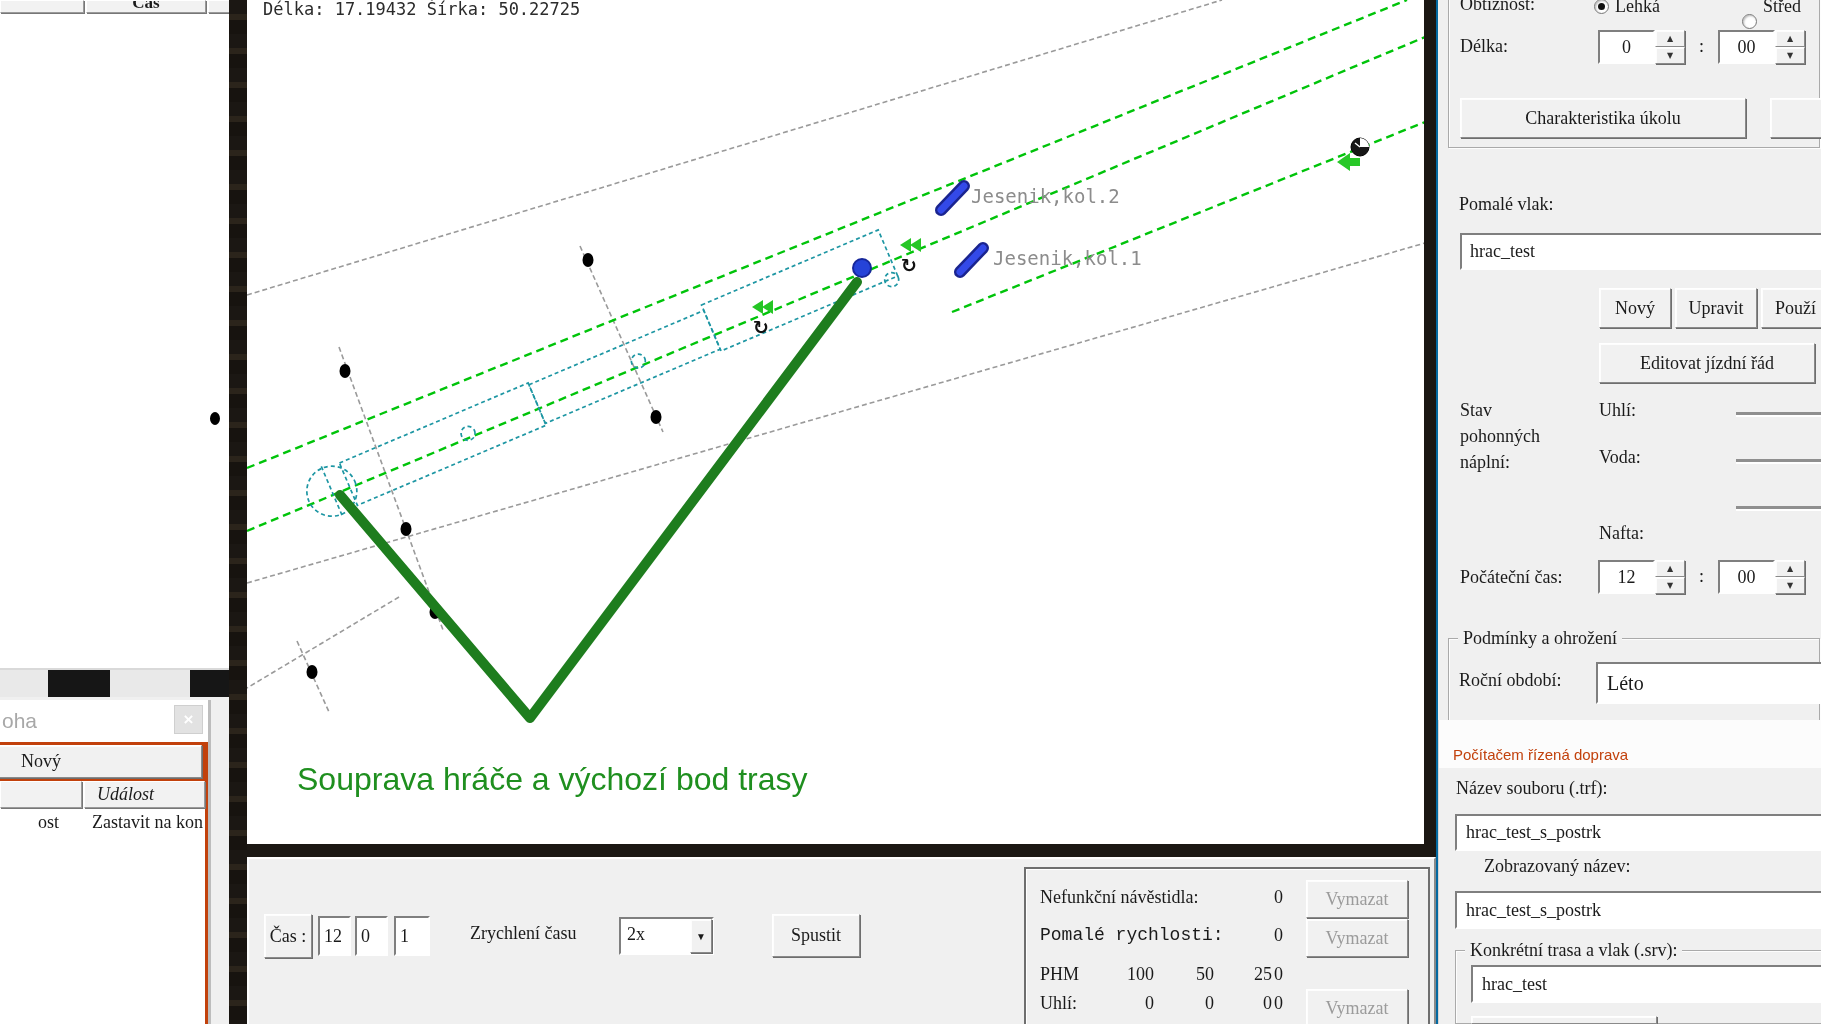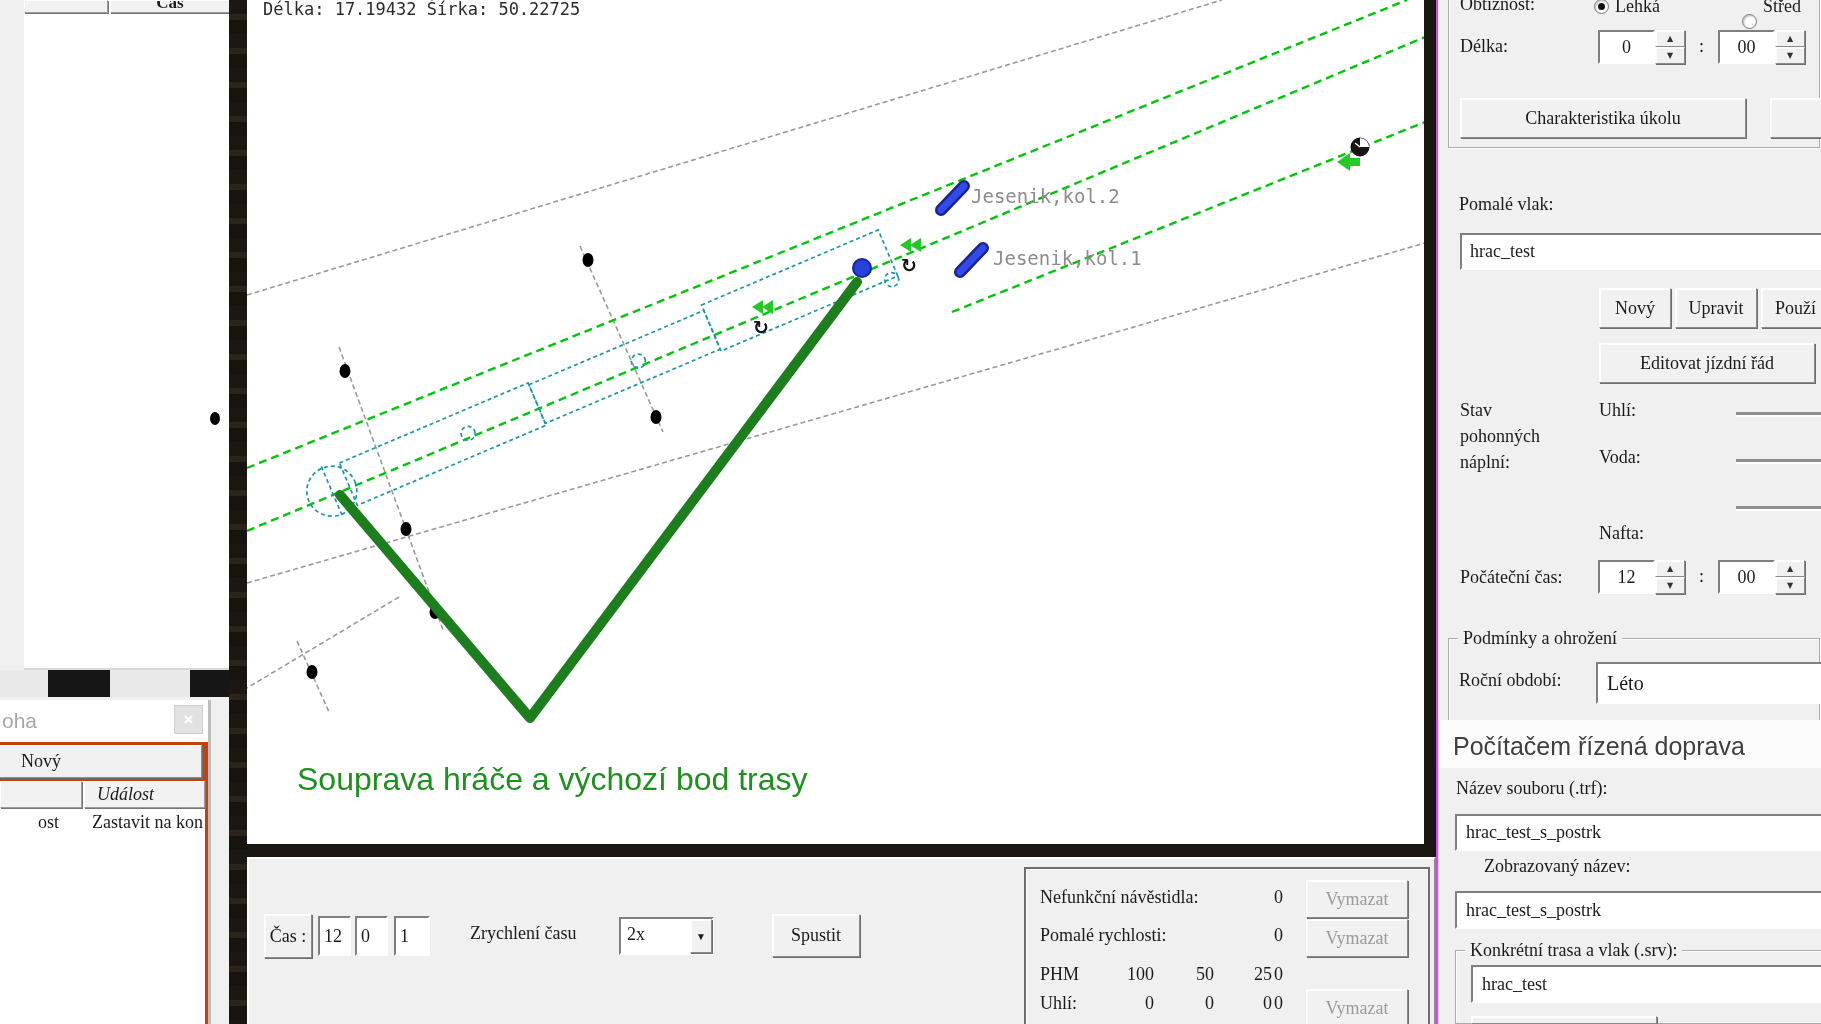"Čas" div.abs { margin-left: 24px -> none }
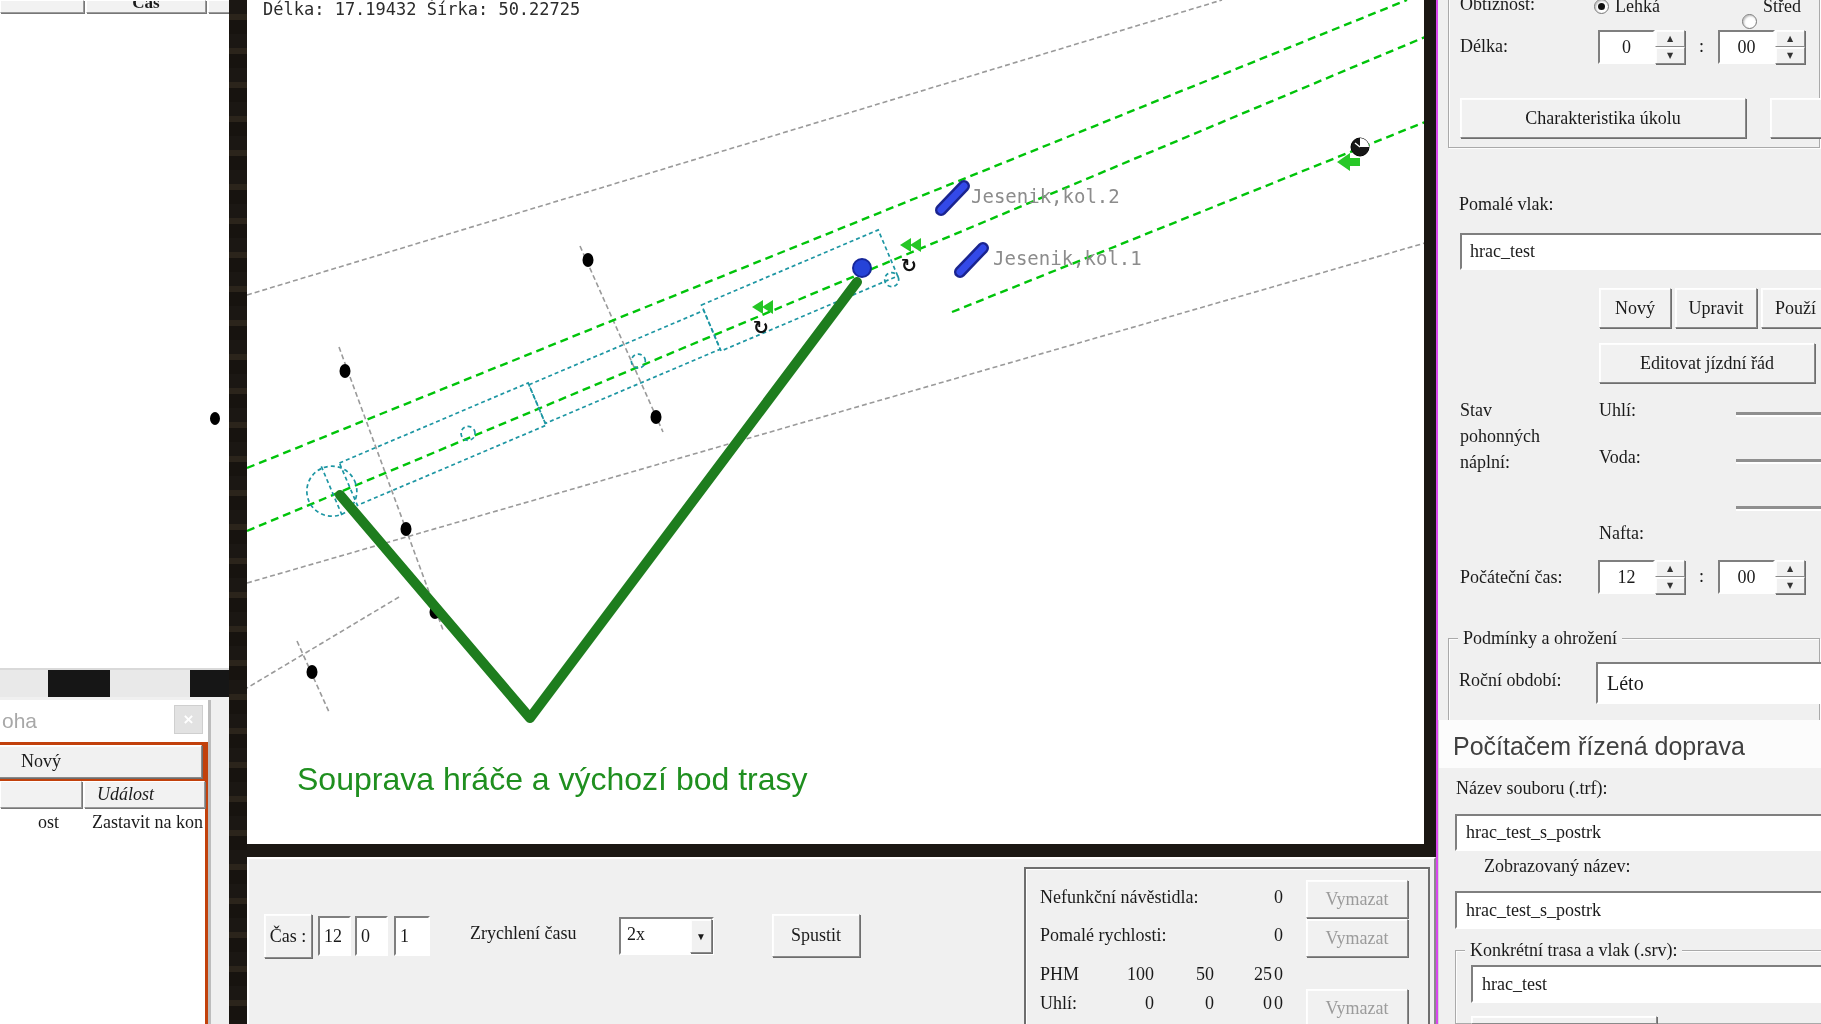"Obtížnost:" div.abs { border-left: 2px solid #d946ef -> 2px solid #0369a1 }
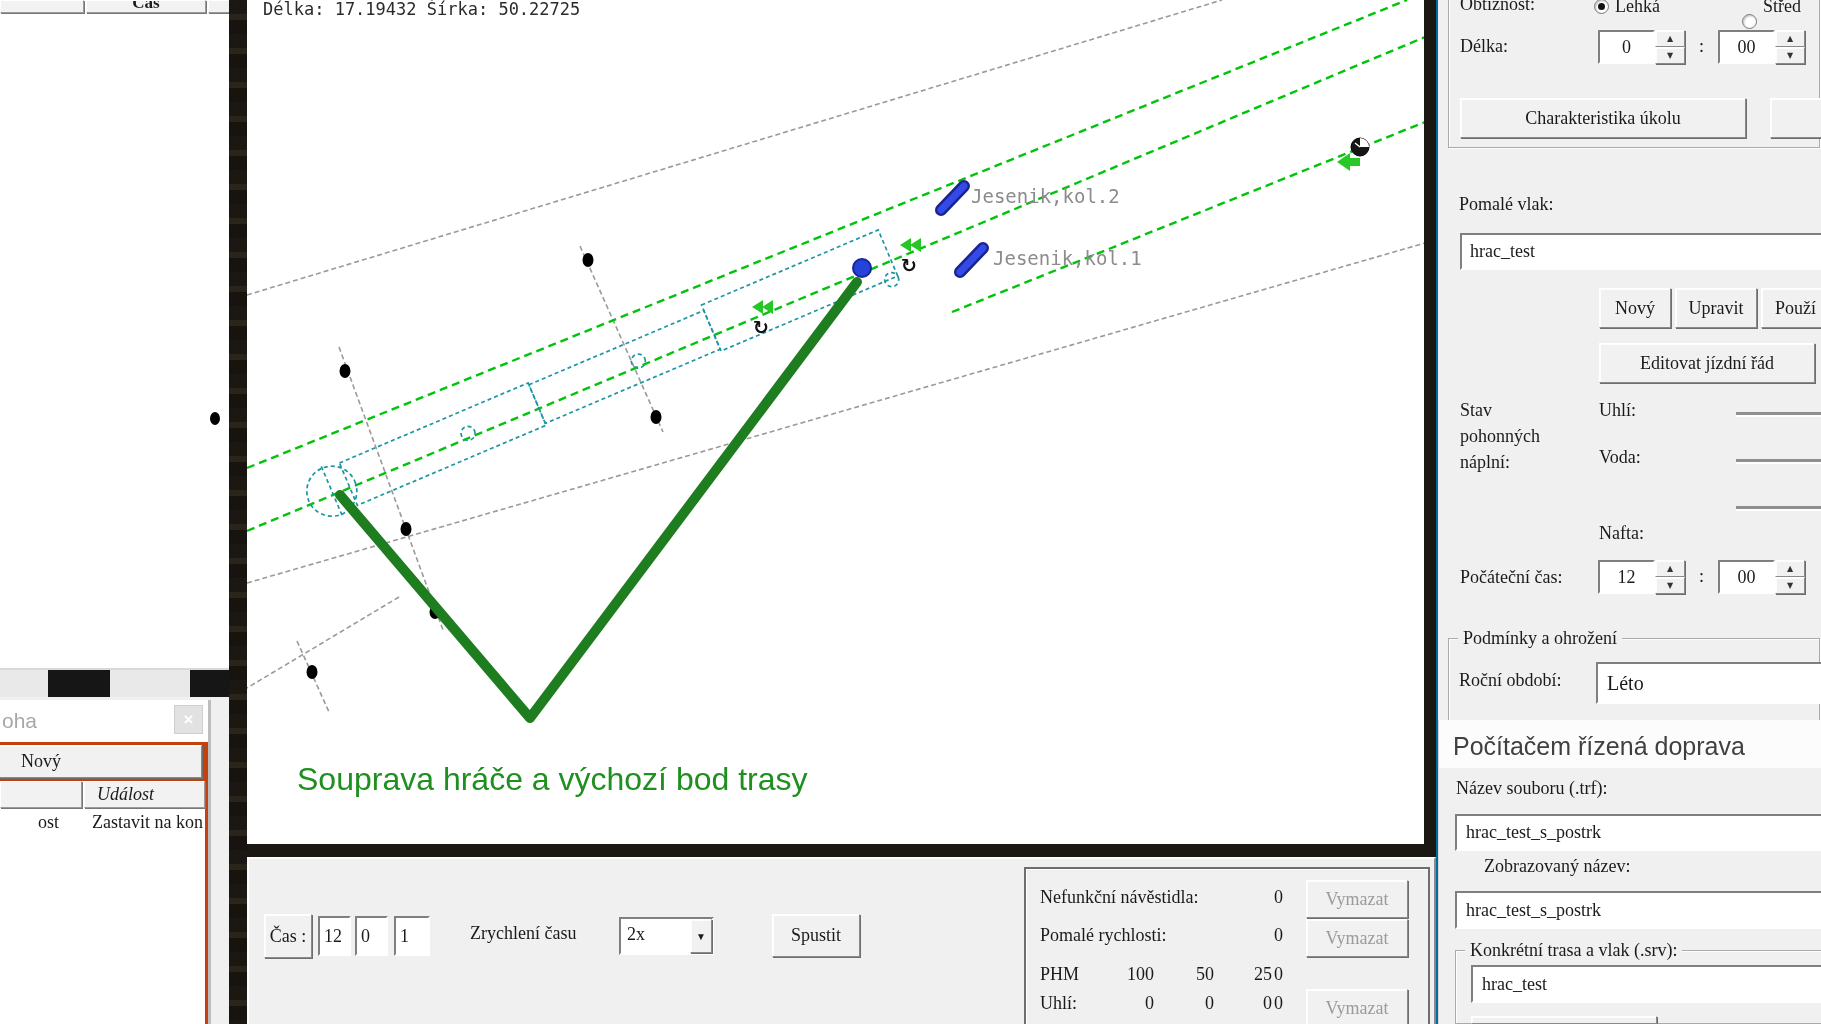"Počítačem řízená doprava" span.sans { color: #404040 -> #c2410c; font-size: 25px -> 15px; top: 12px -> 26px }
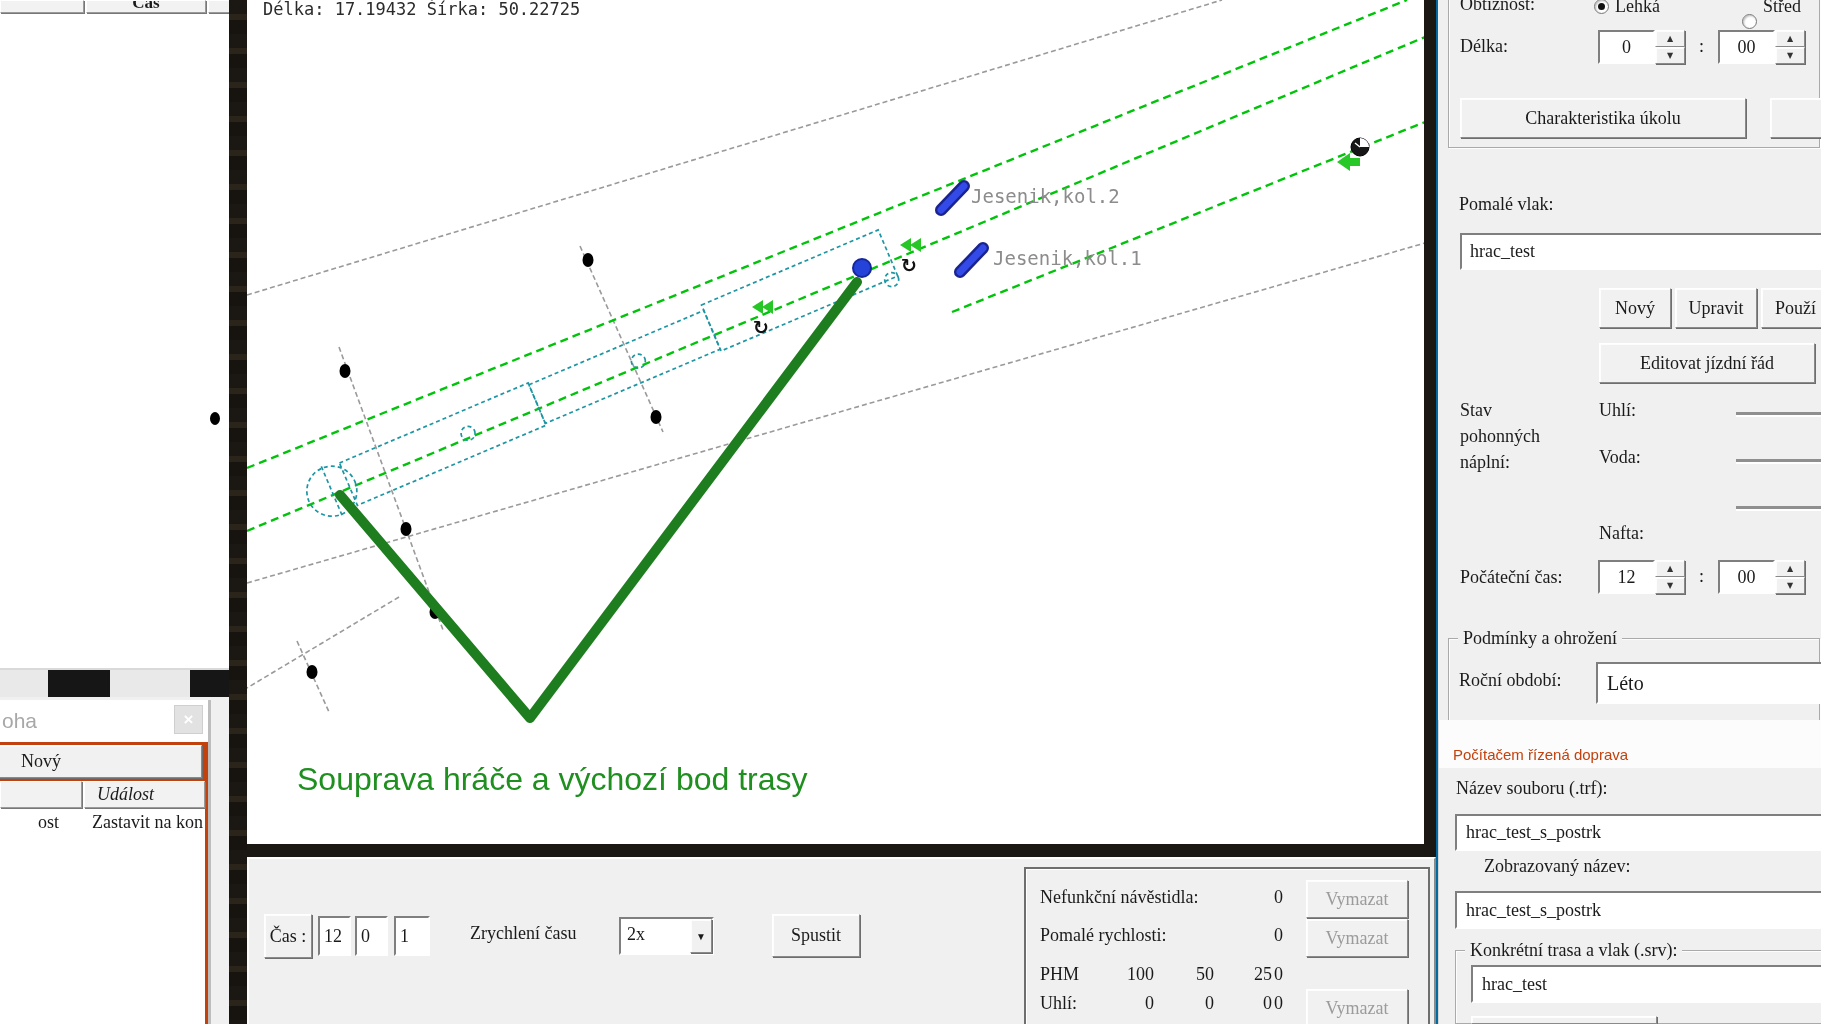"Pomalé rychlosti:" div.abs { font-family: none -> Liberation Mono, monospace }
